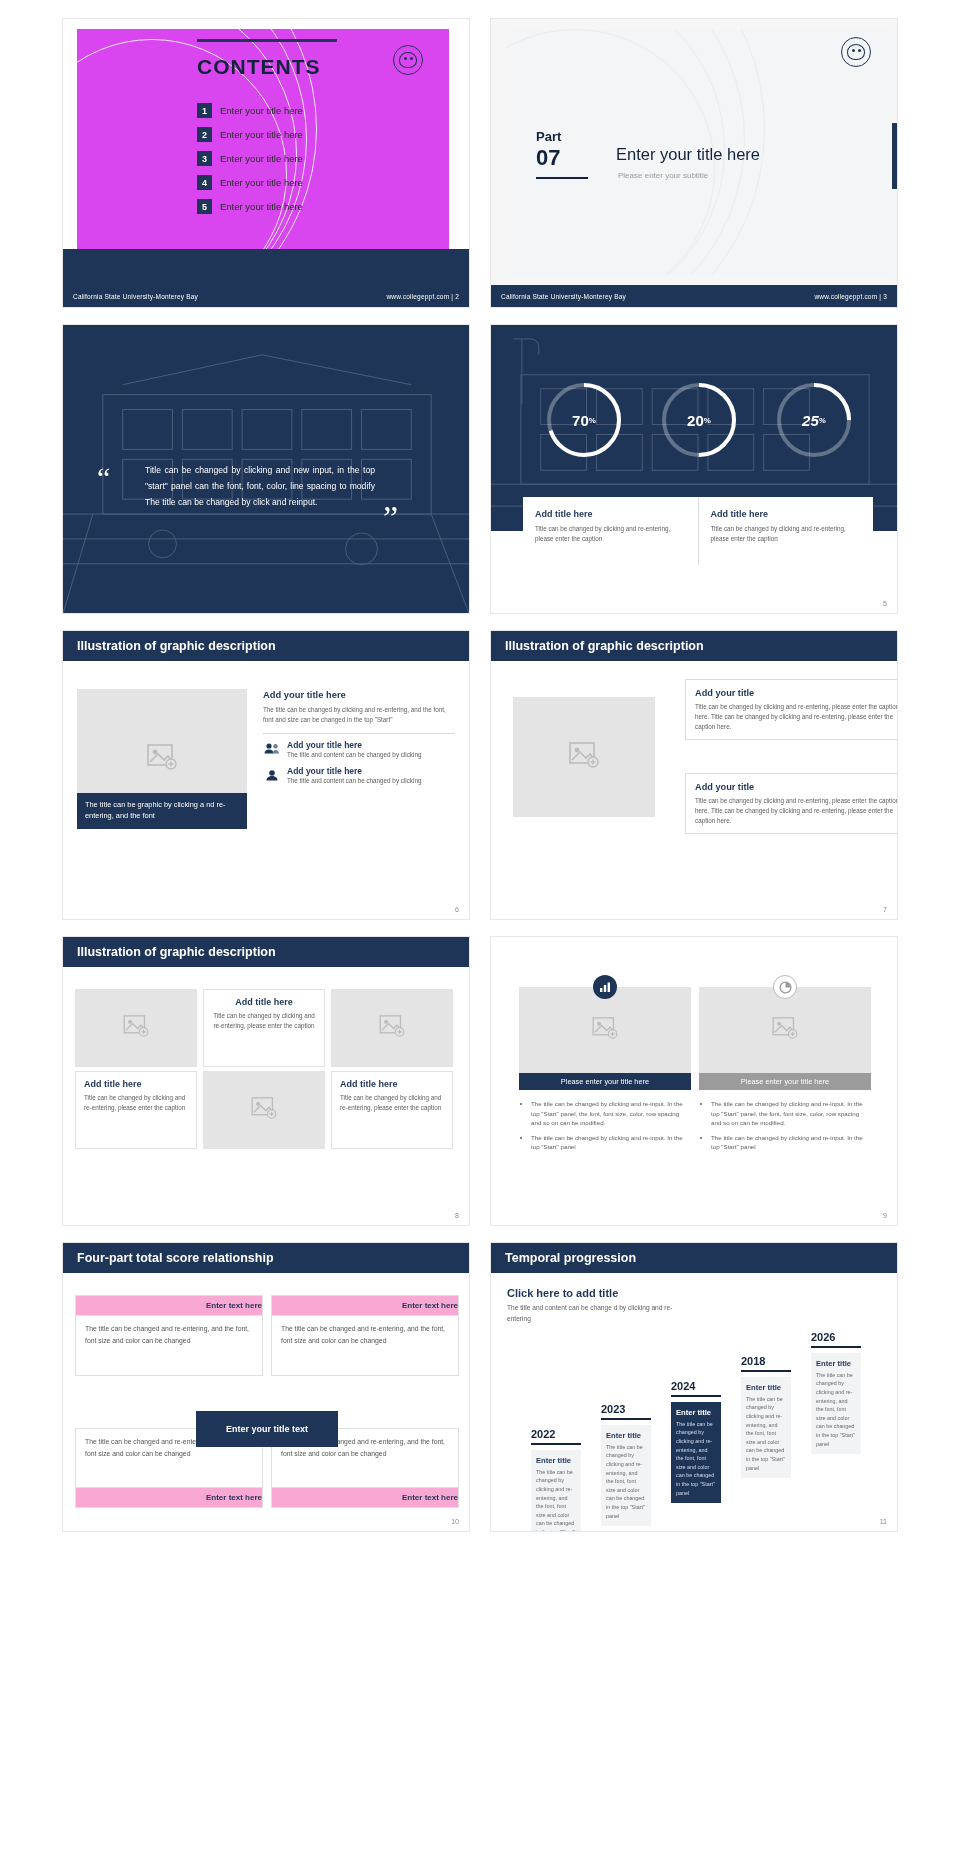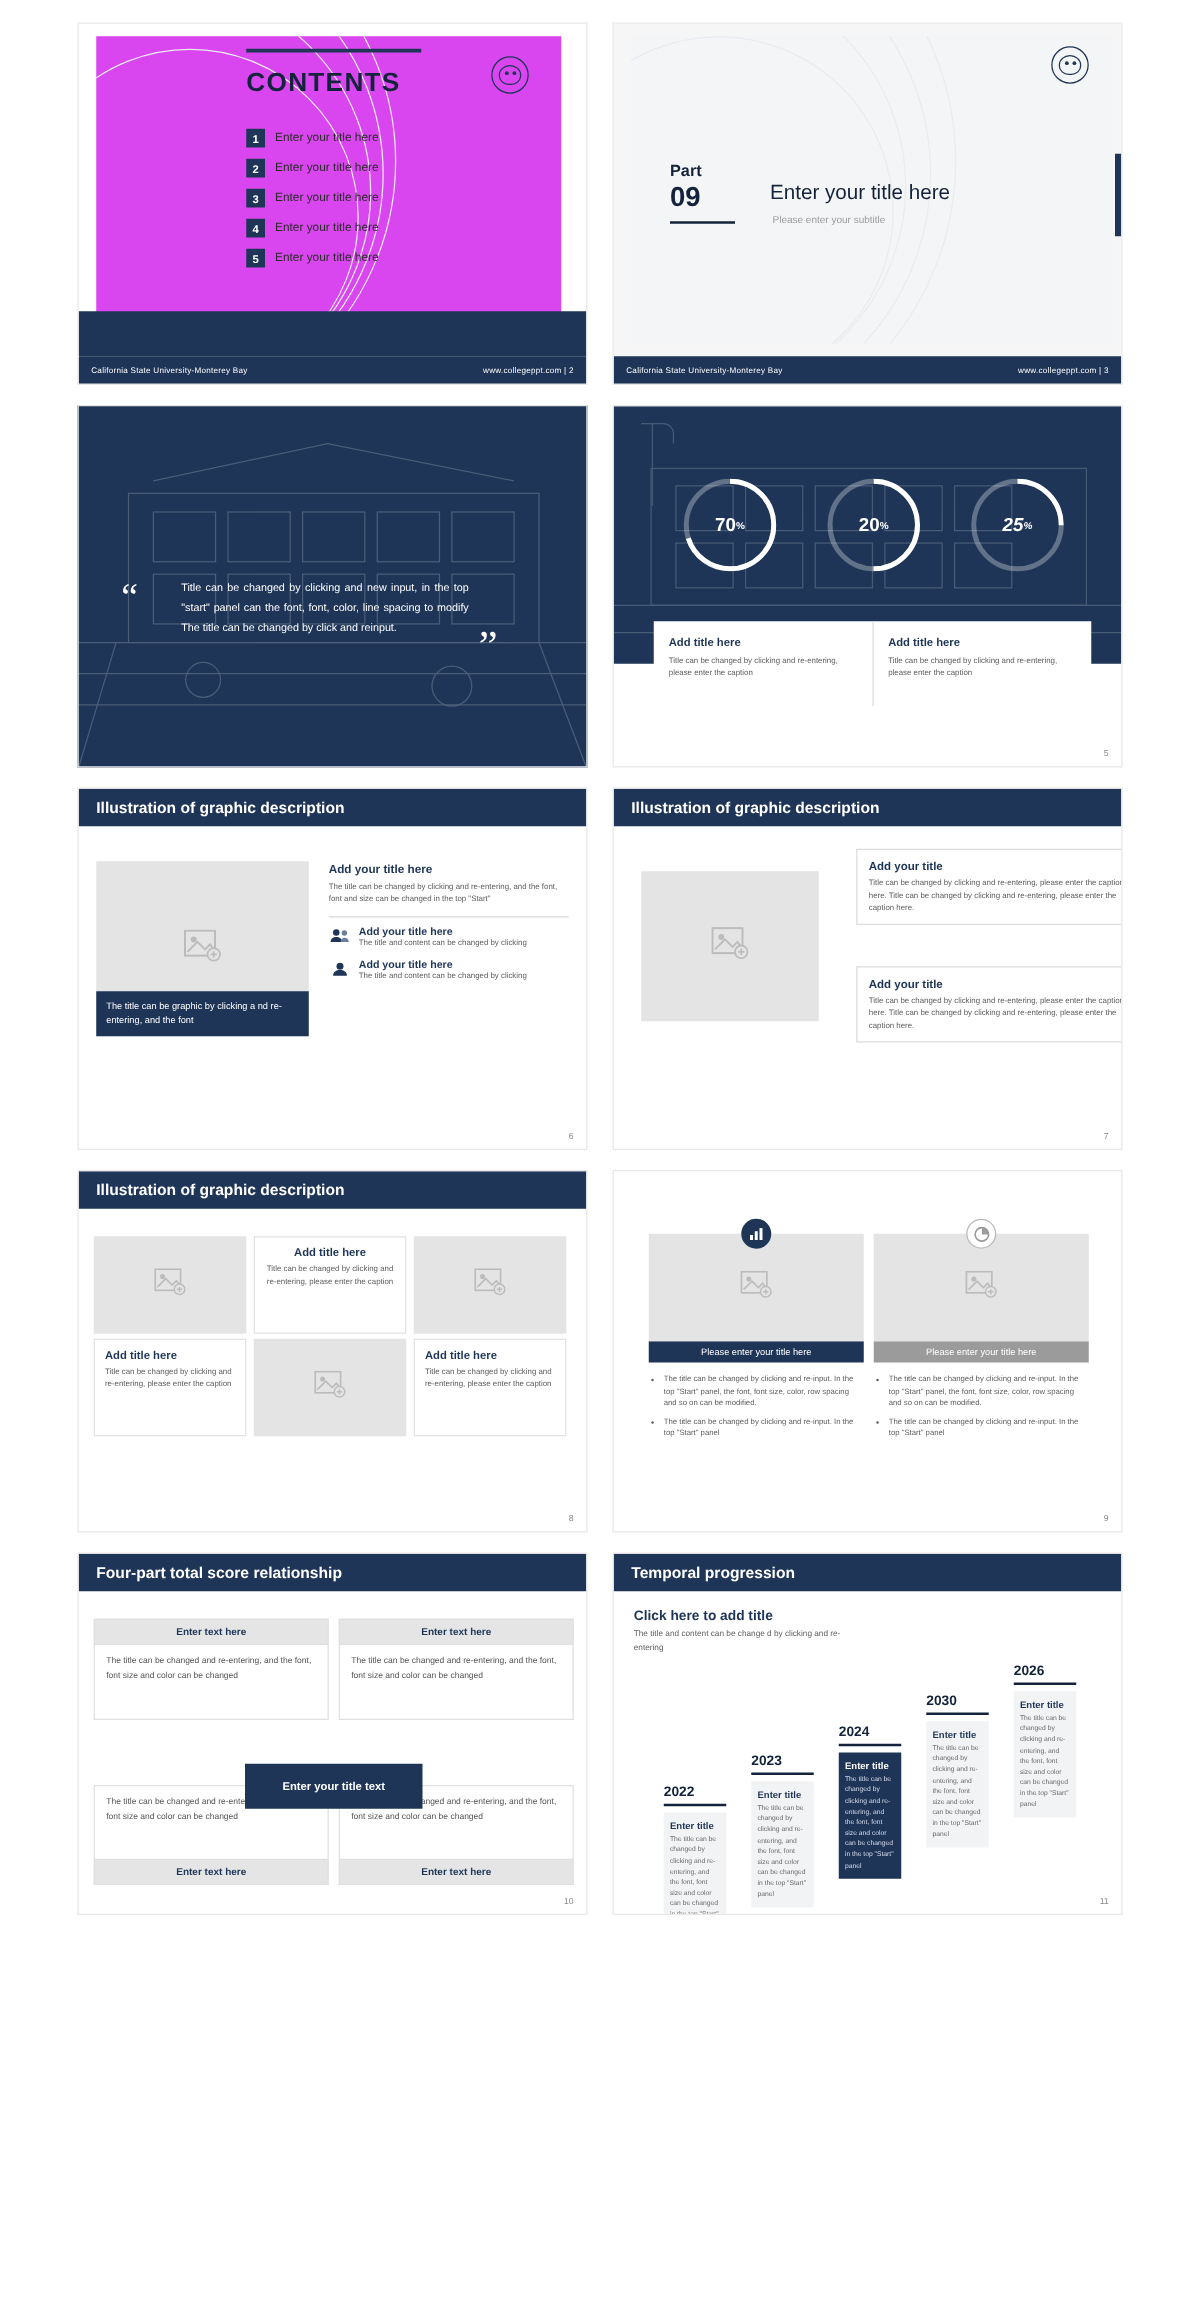"09" div.s3-01 { text: 09 -> 07 }
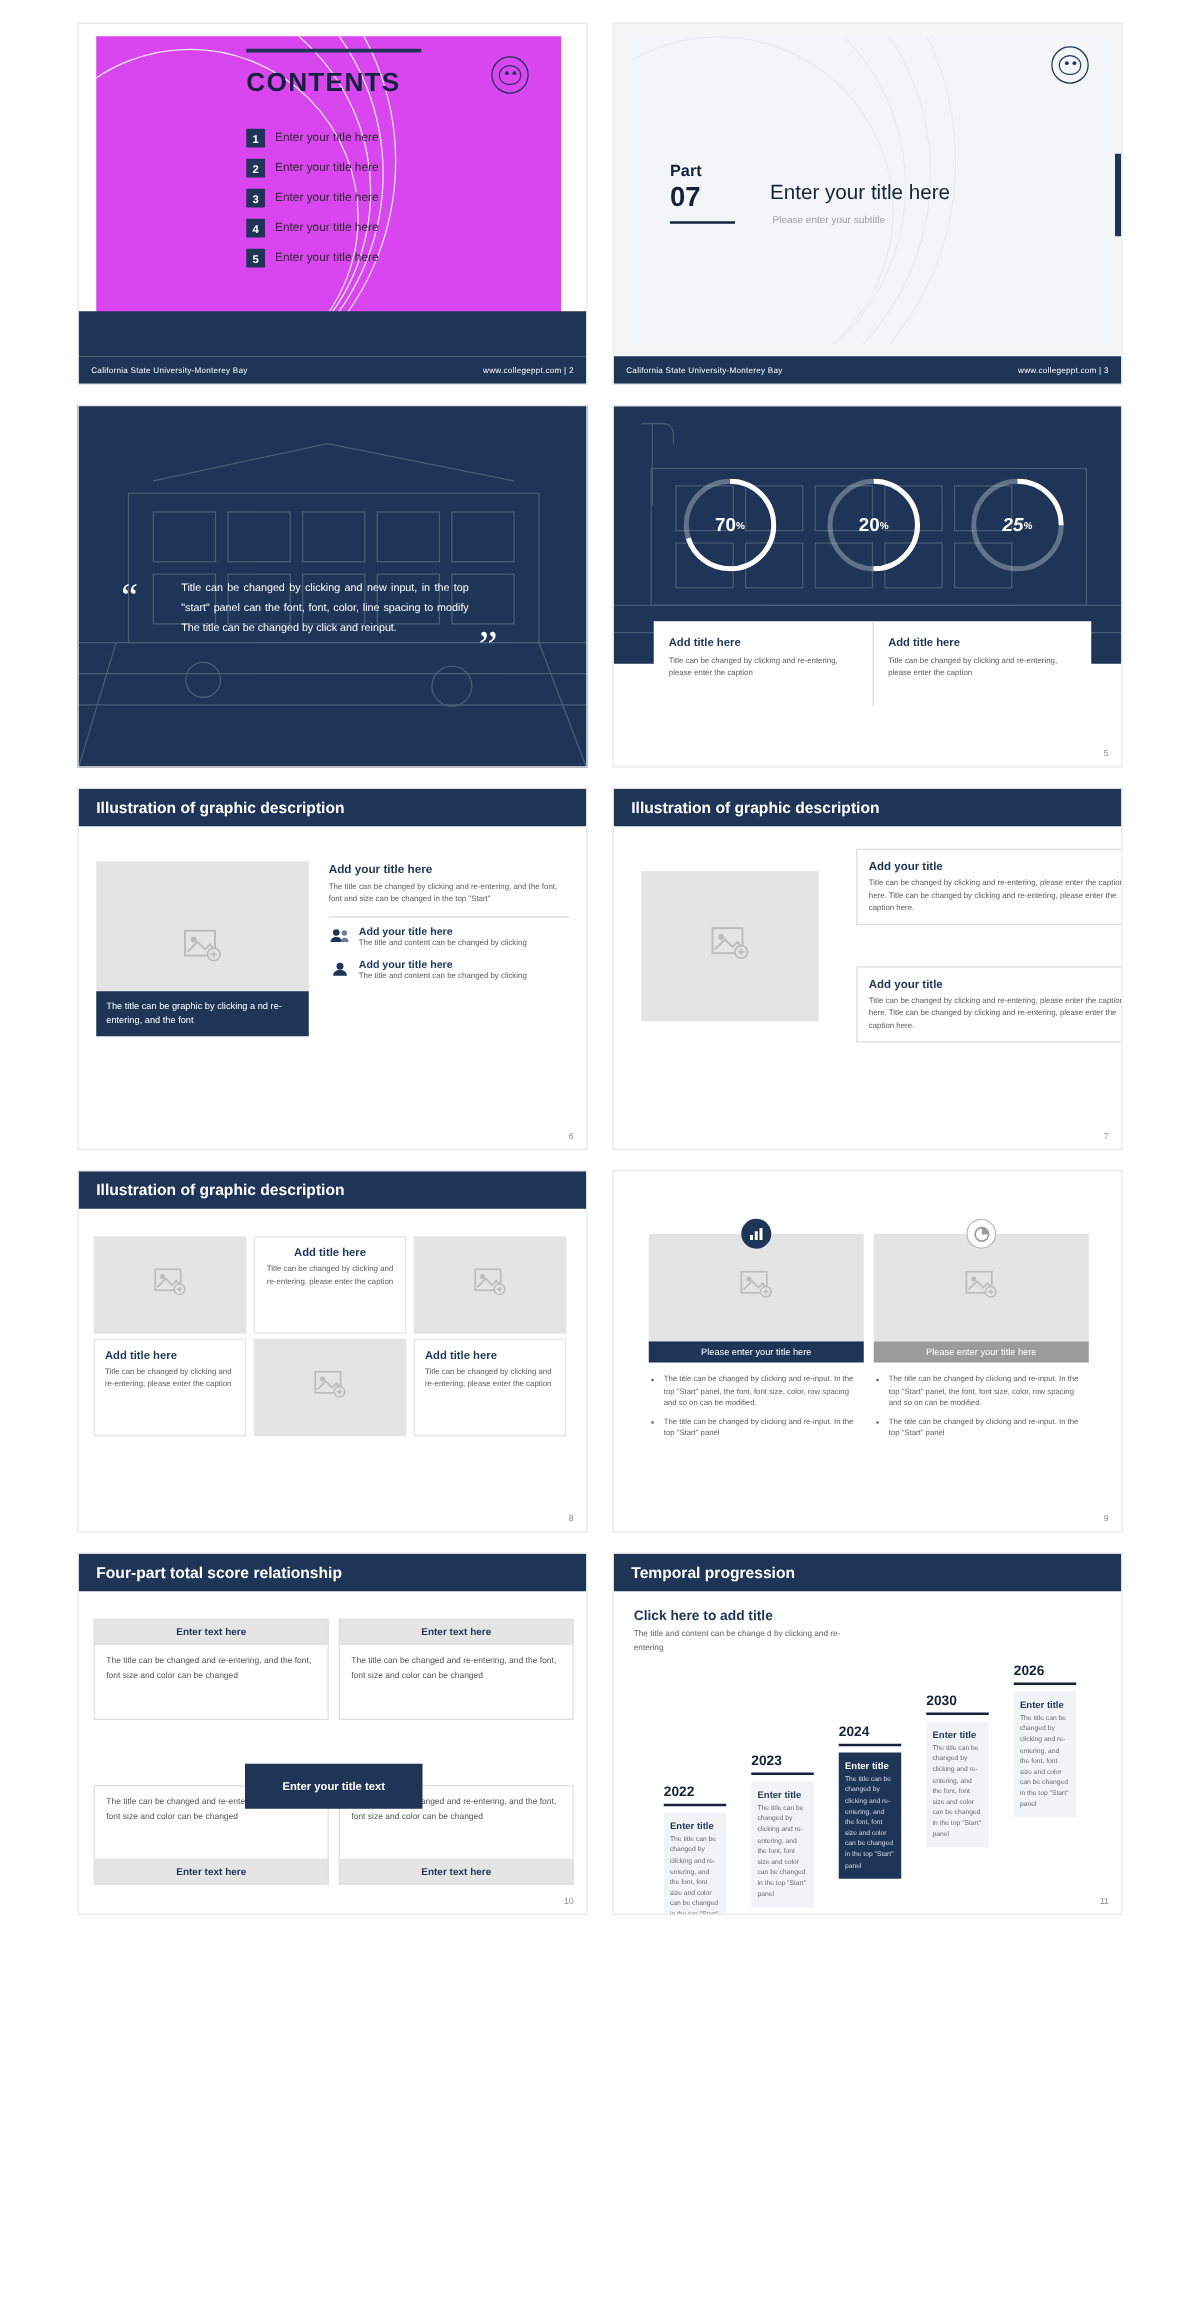"Enter text here" .s10-head { background: #e5e5e5 -> #f9a8d4; text-align: center -> right }
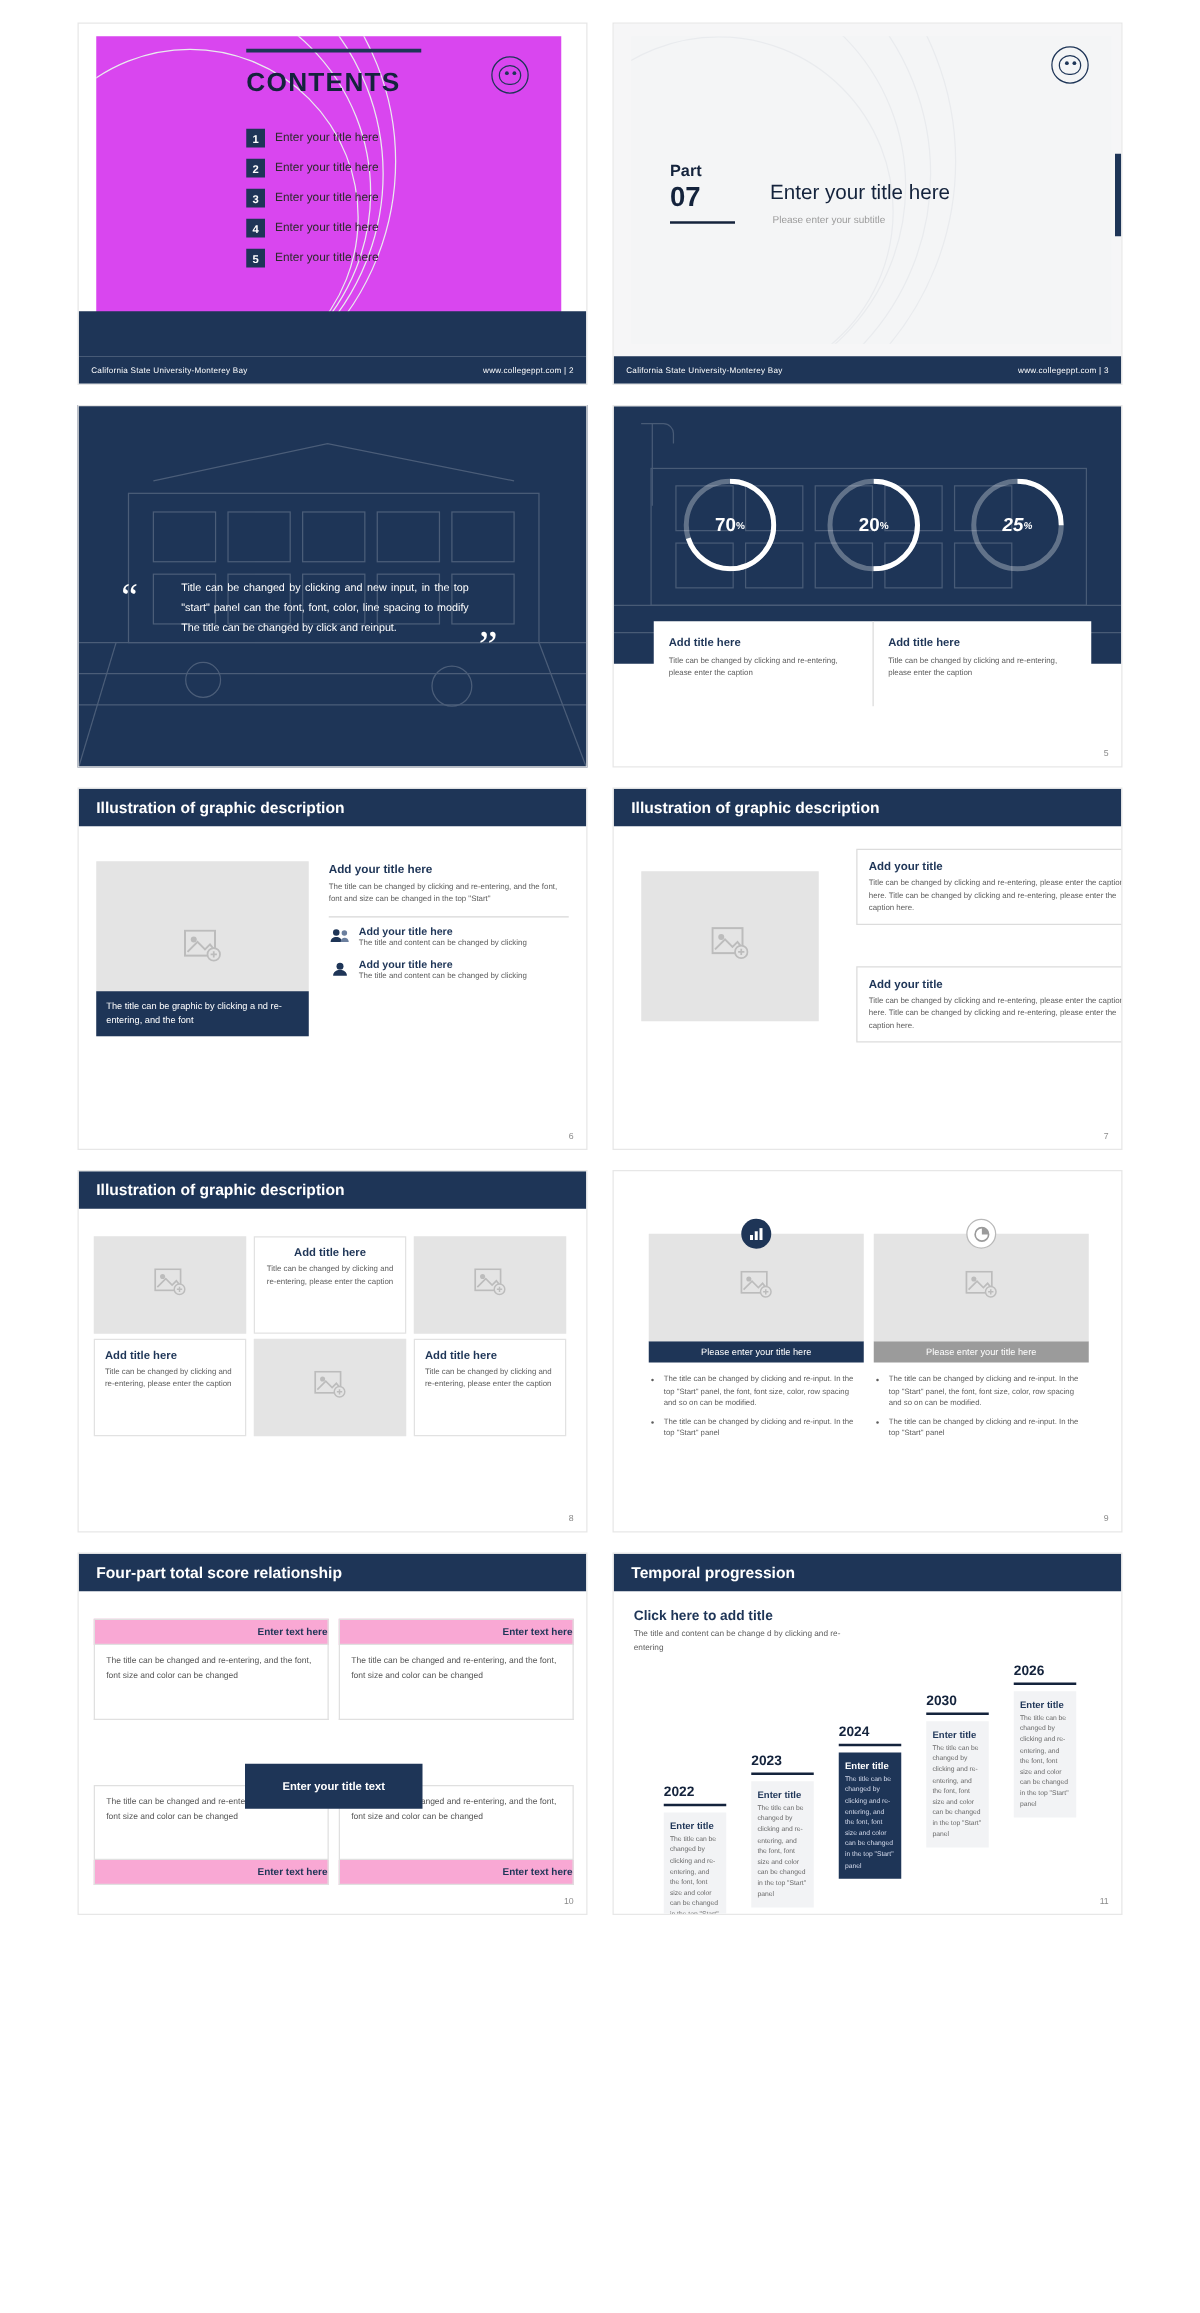"2030" div.s11-year { text: 2030 -> 2018 }
